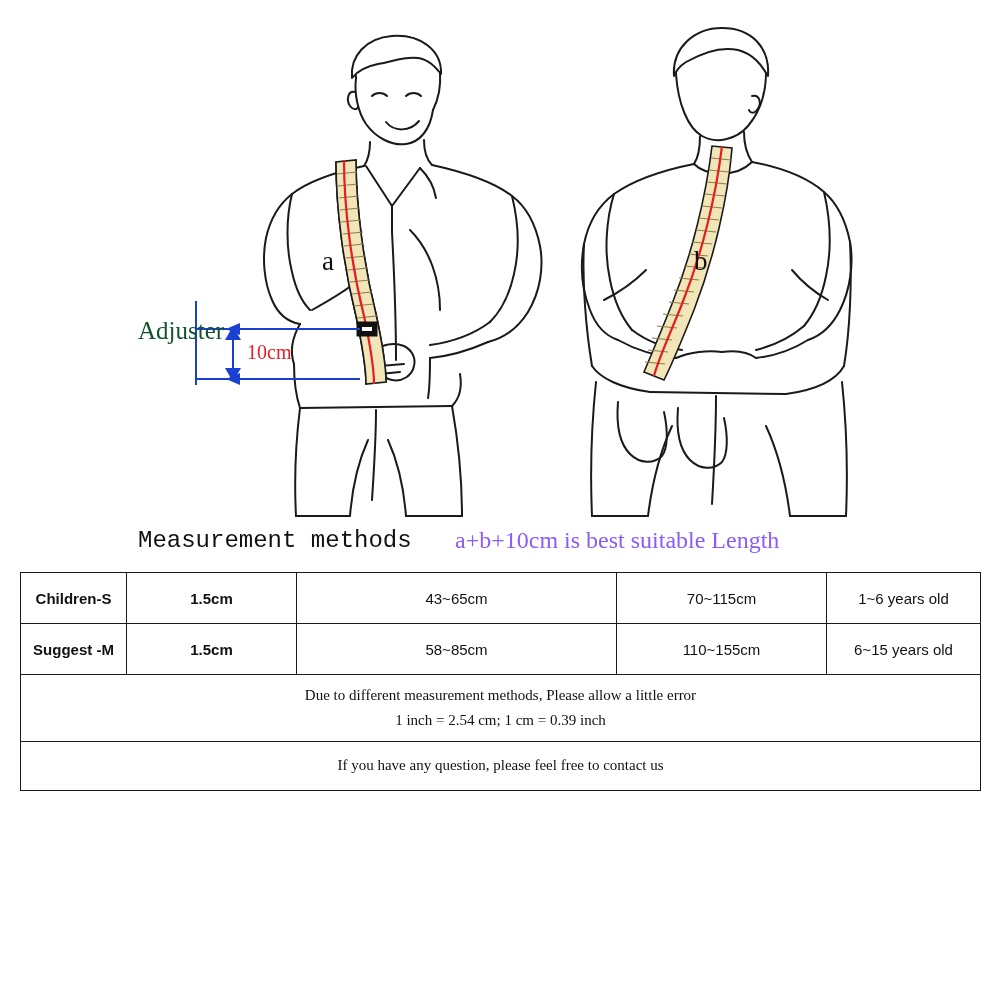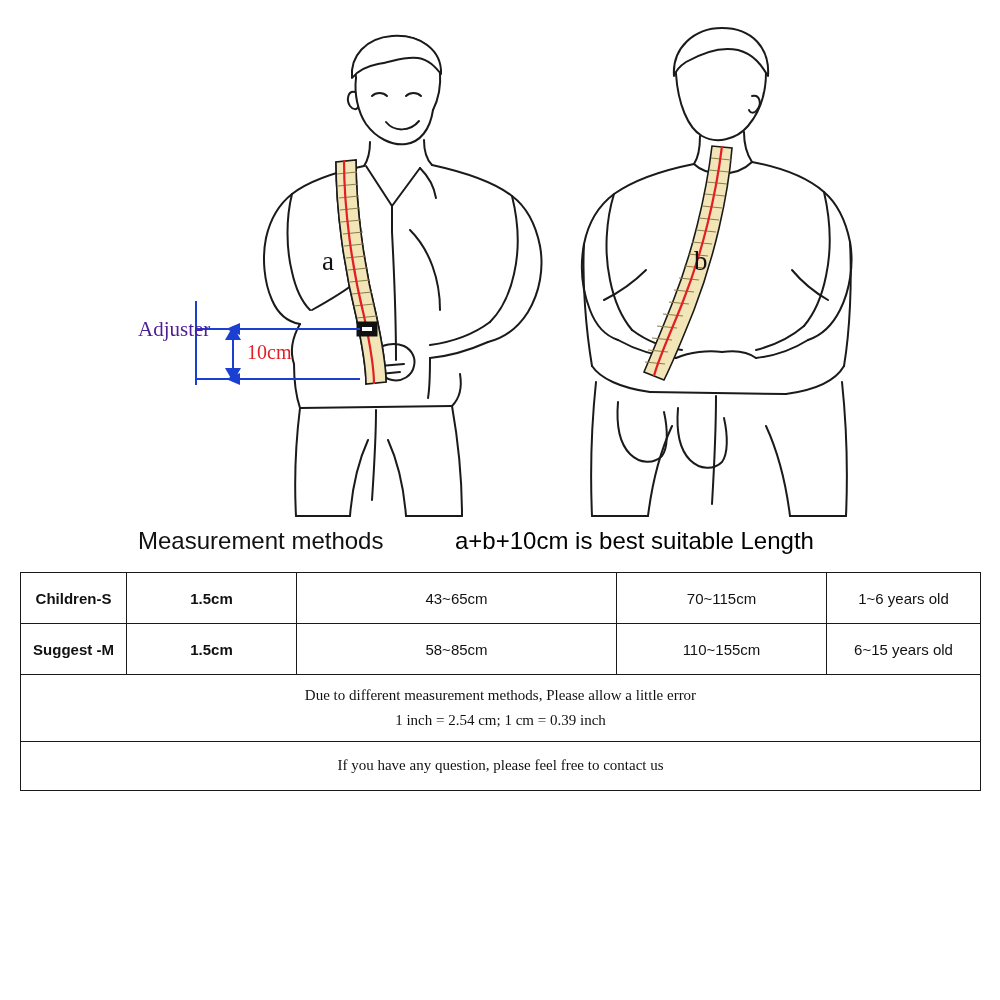"Adjuster" .adjuster-label { color: #4c1d95 -> #14532d; font-size: 21px -> 25px }
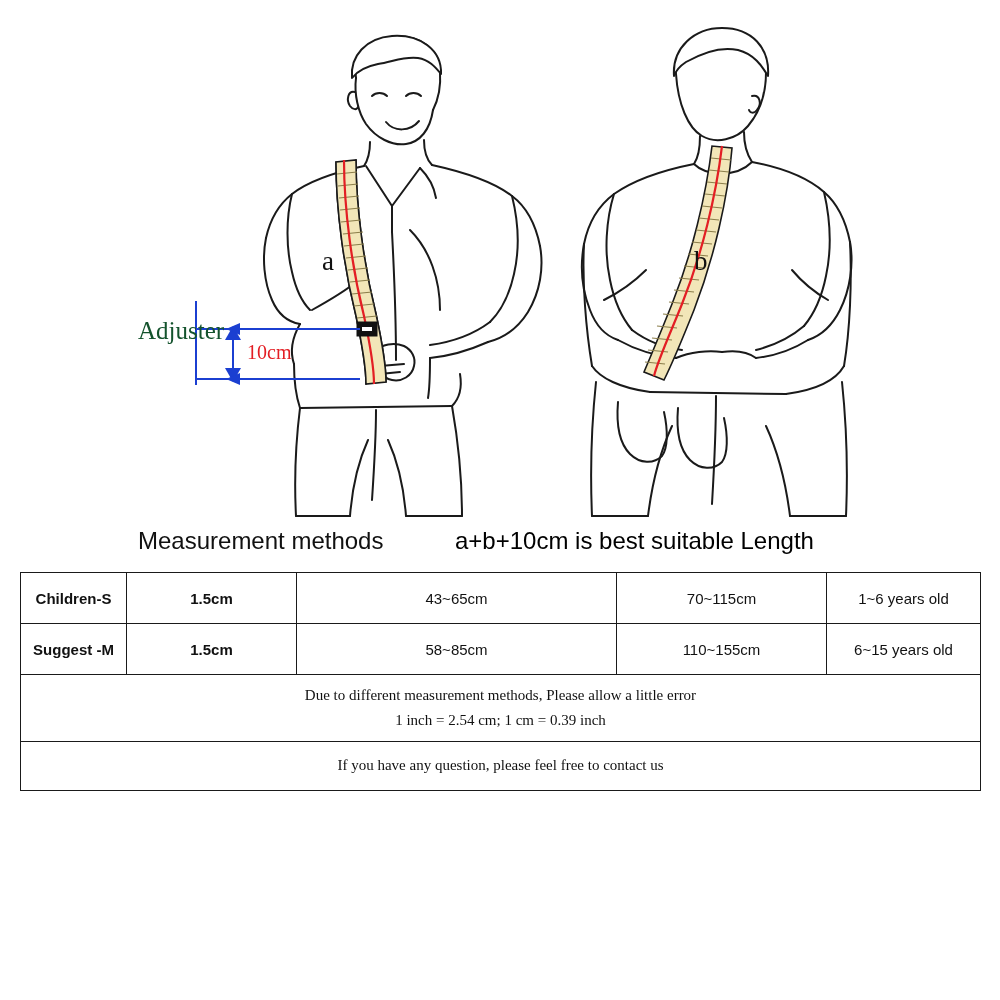"Measurement methods" .caption-left { font-family: Liberation Sans, sans-serif -> Liberation Mono, monospace }
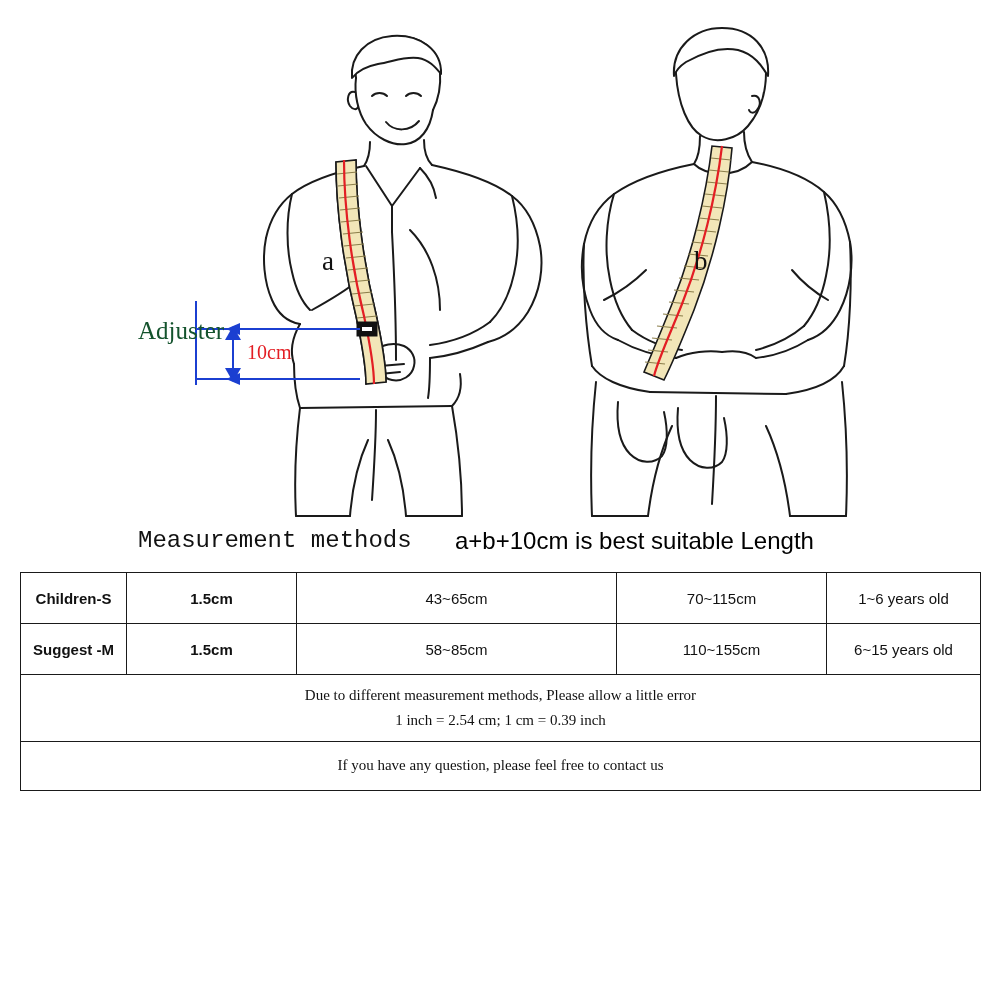"a+b+10cm is best suitable Length" .caption-right { color: #000000 -> #8b5cf6; font-family: Liberation Sans, sans-serif -> Liberation Serif, serif }
